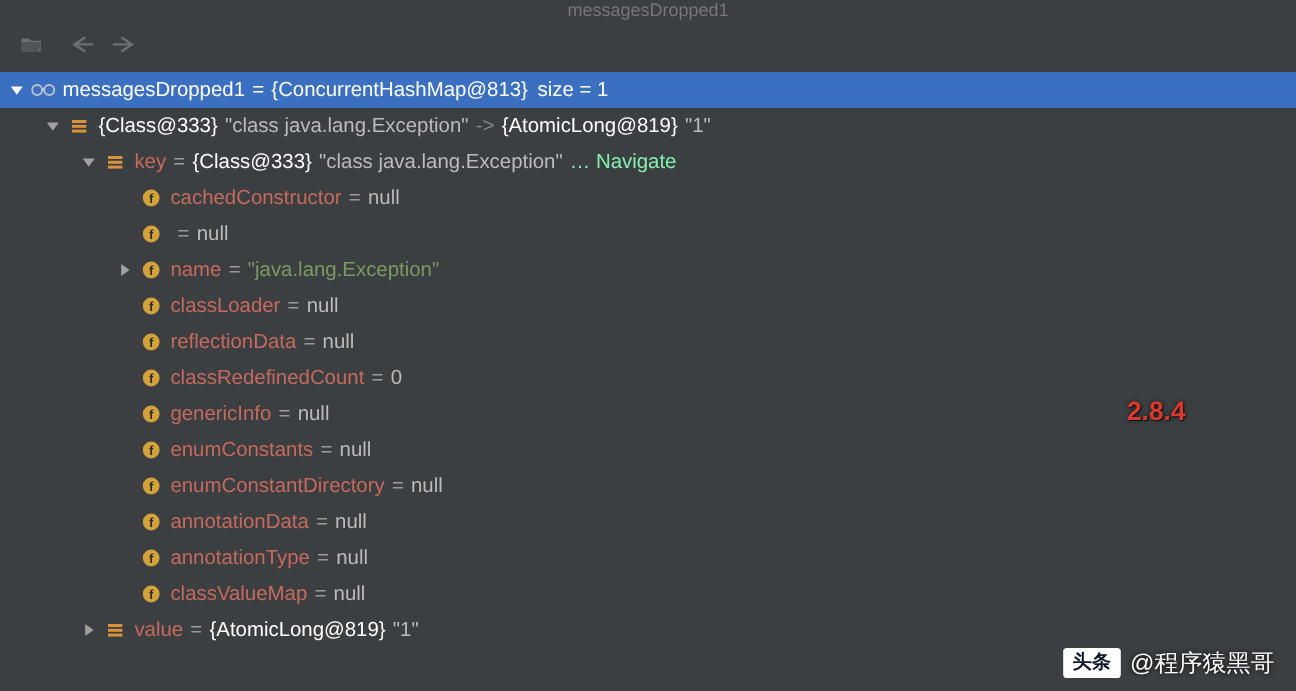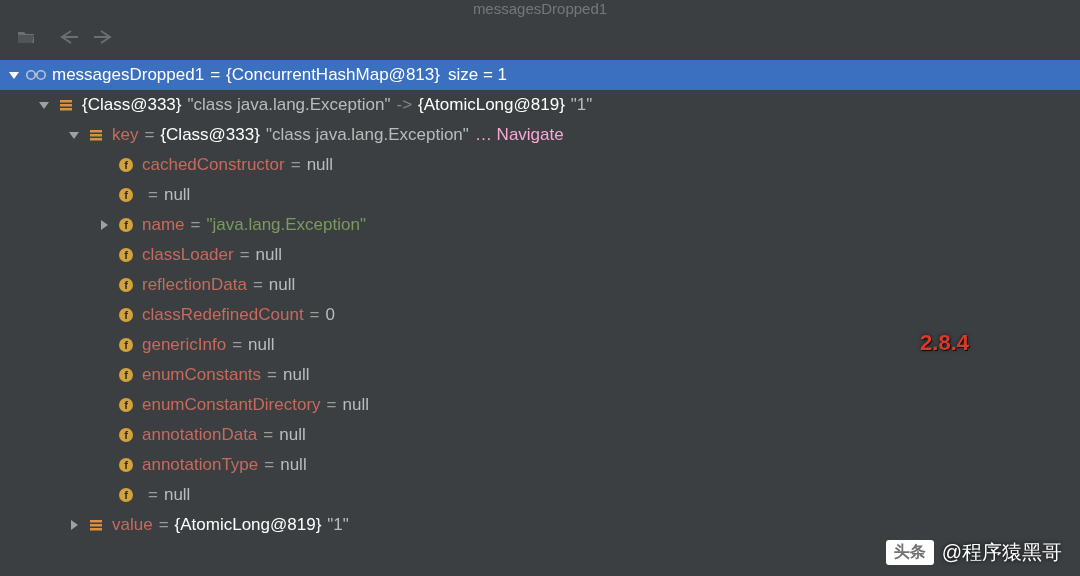"… Navigate" .c-link { color: #f9a8d4 -> #86efac }
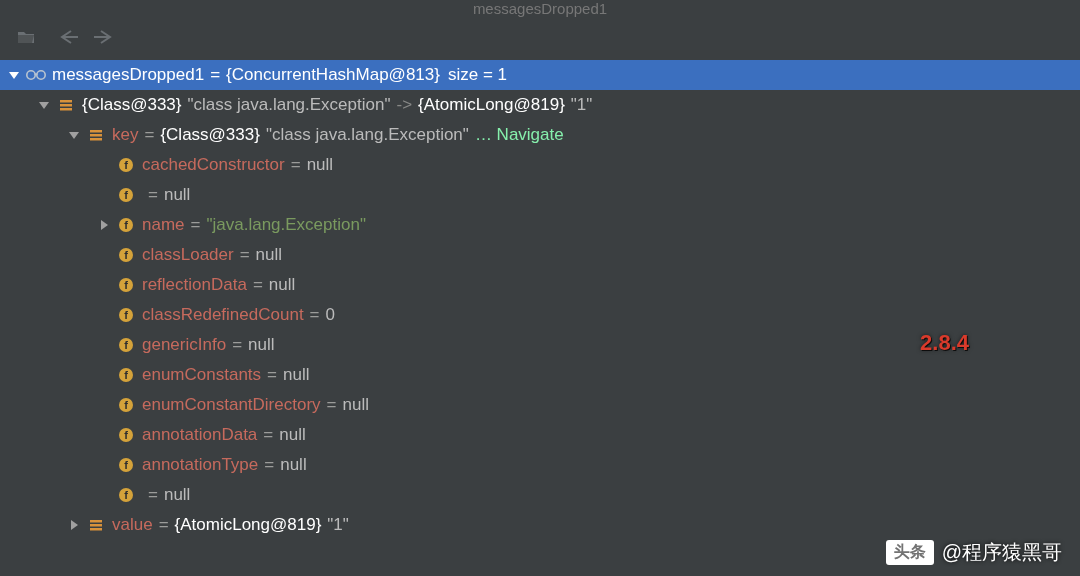"2.8.4" .overlay { right: 111px -> 92px }
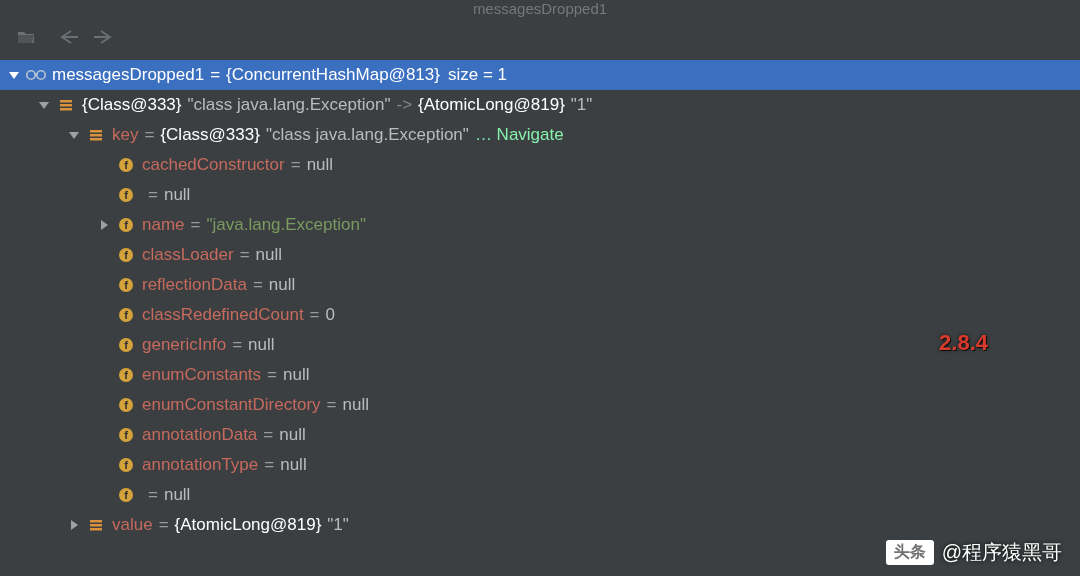"classValueMap" span.c-name { html: none -> <span>classValueMap</span> }
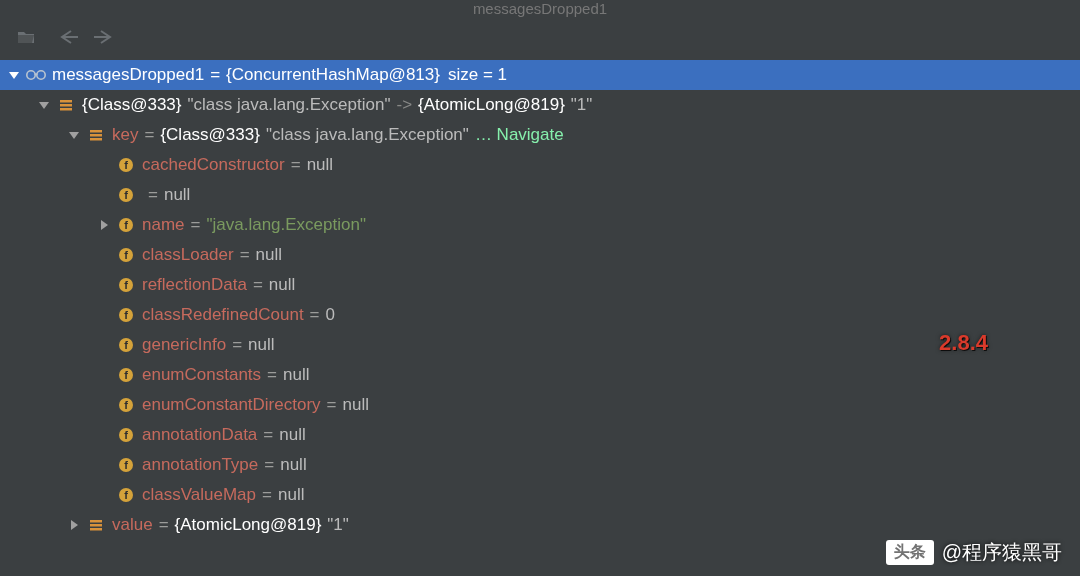"头条" .byline .tou { color: #737373 -> #0f172a }
